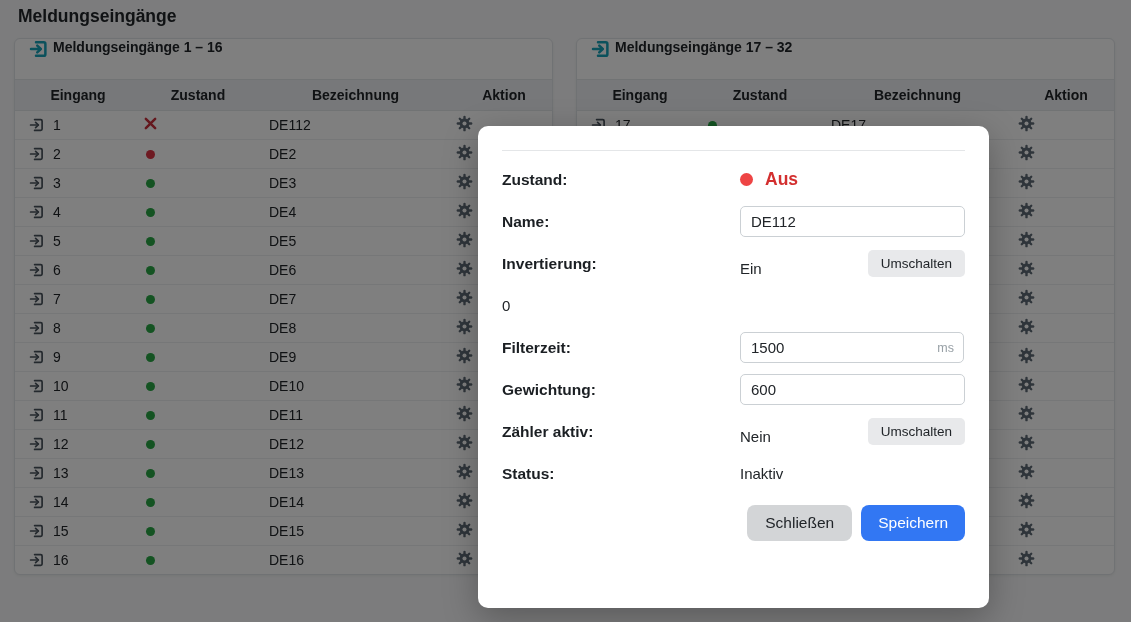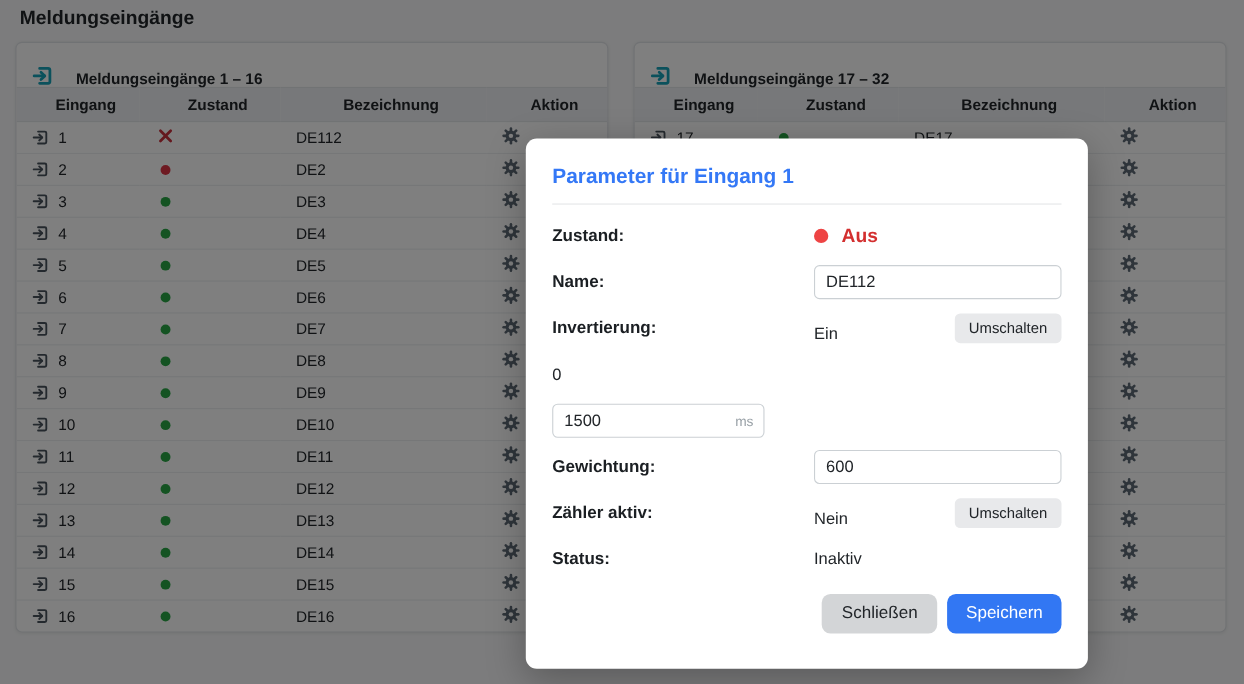"Meldungseingänge 1 – 16" .panel-header { align-items: flex-end -> flex-start; gap: 20px -> 4px }
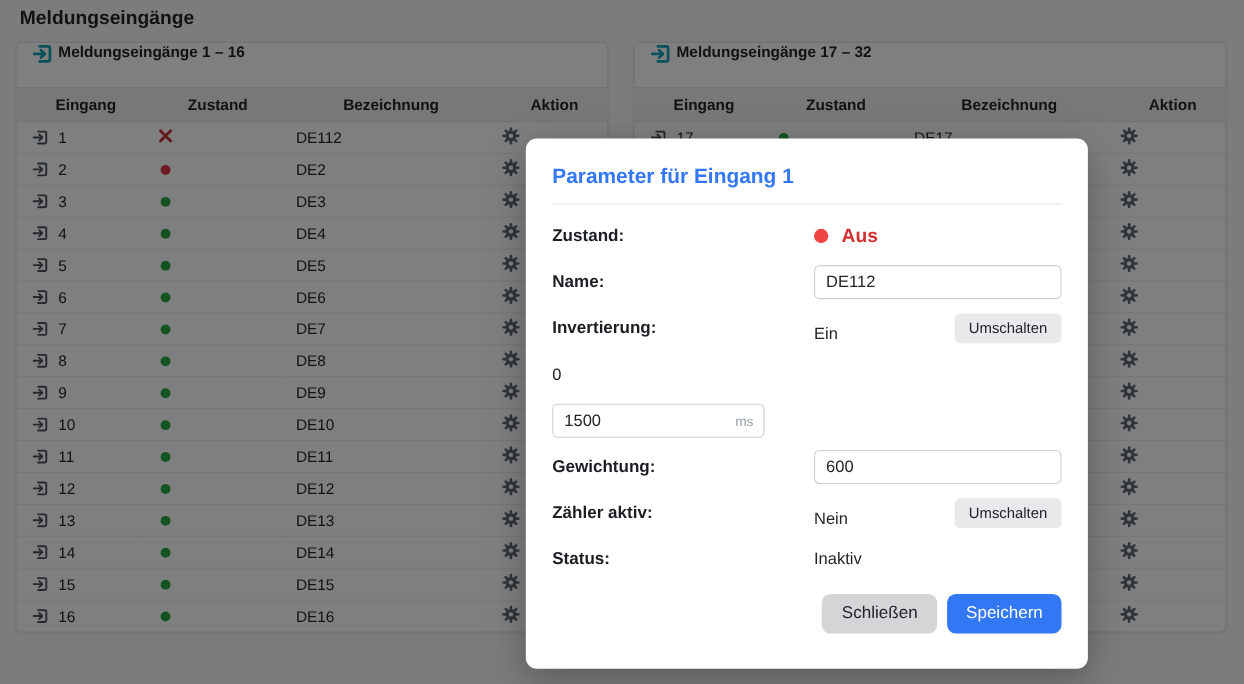"Parameter für Eingang 1" h2 { html: <h2>Parameter für Eingang 1</h2> -> none }
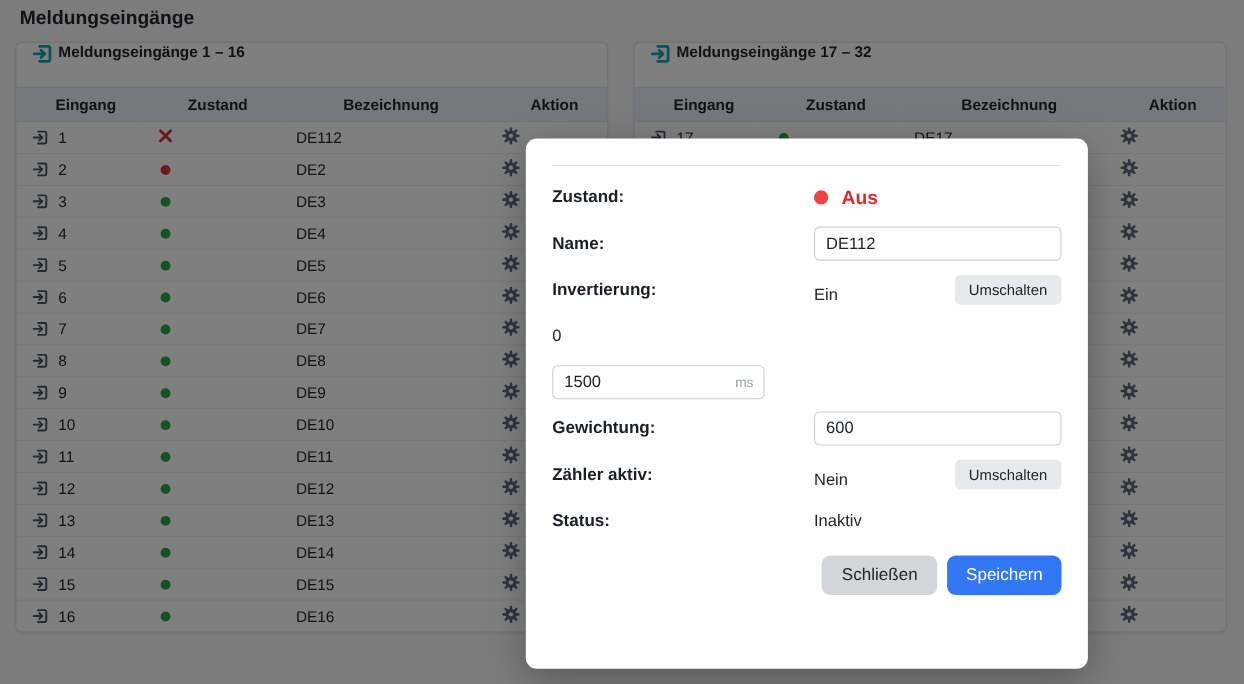"Filterzeit:" label { html: none -> <label>Filterzeit:</label> }
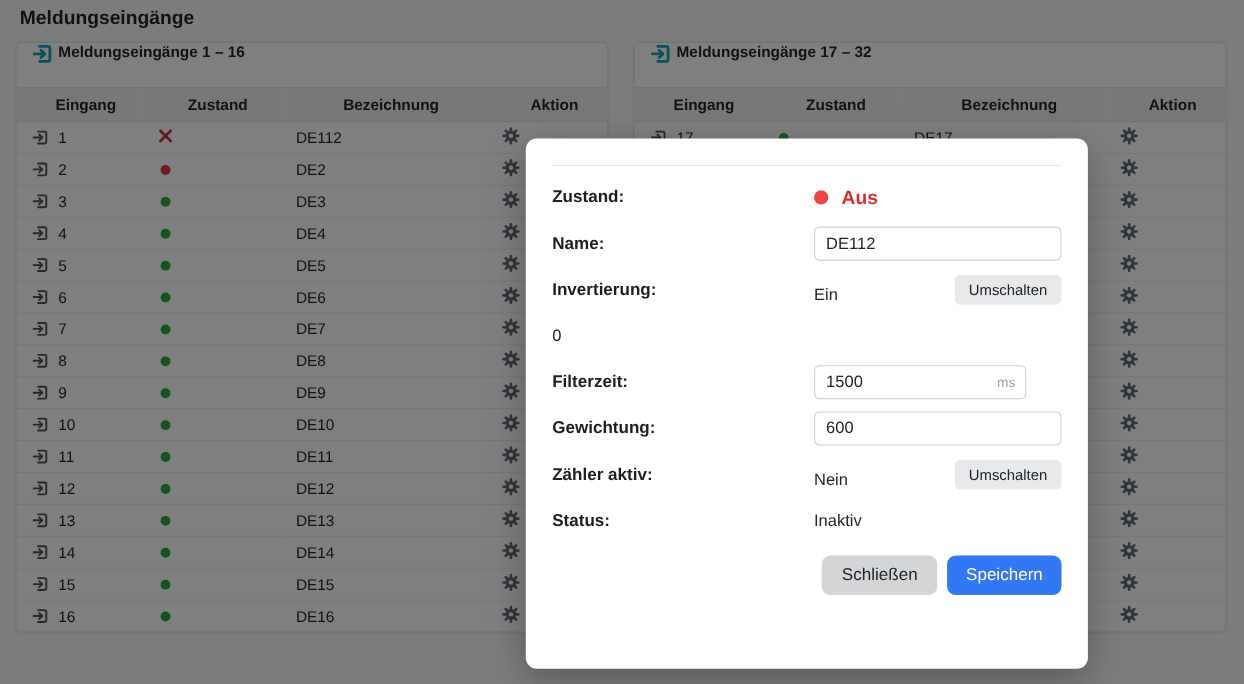"1500" .input-wrap { width: 193px -> 224px }
